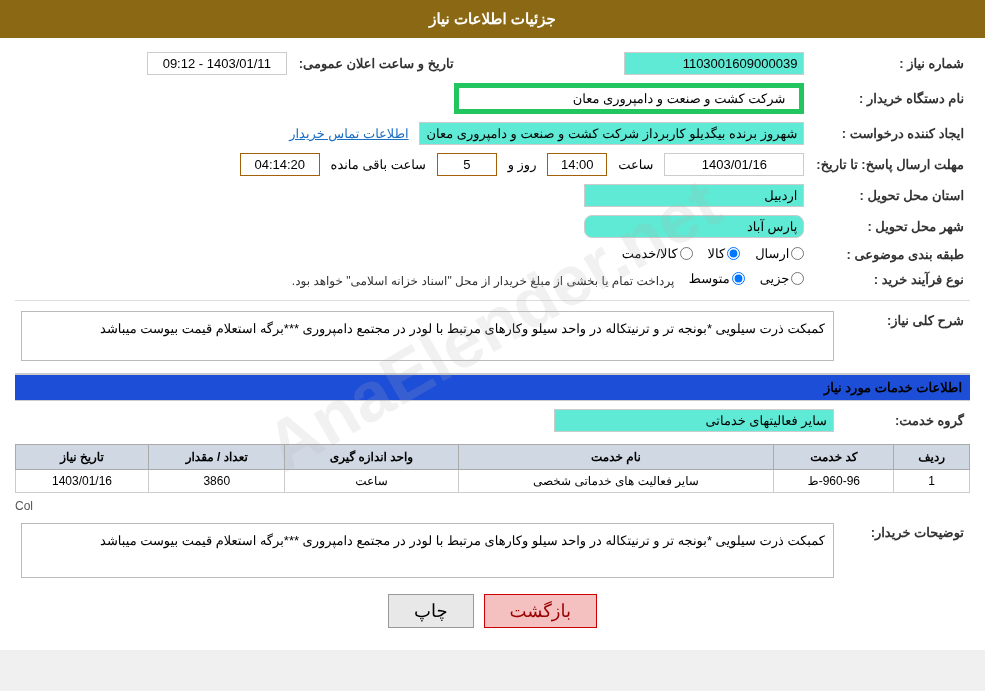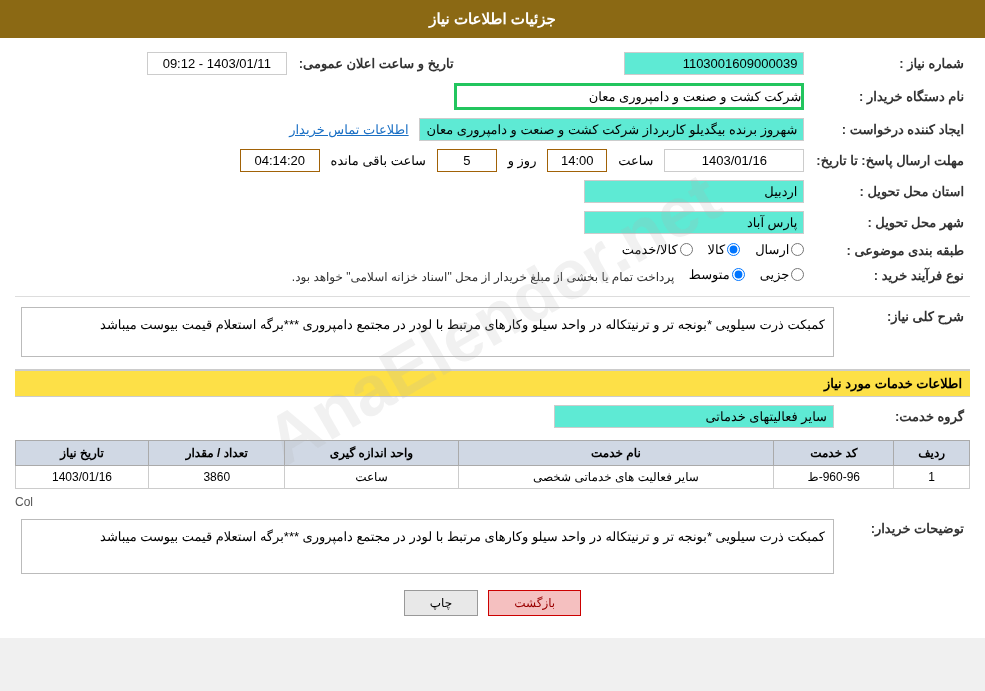"شرکت کشت و صنعت و" .input-box-wide { border: 3px solid #22c55e -> 5px solid #22c55e; padding: 3px 0 -> 3px 14px }
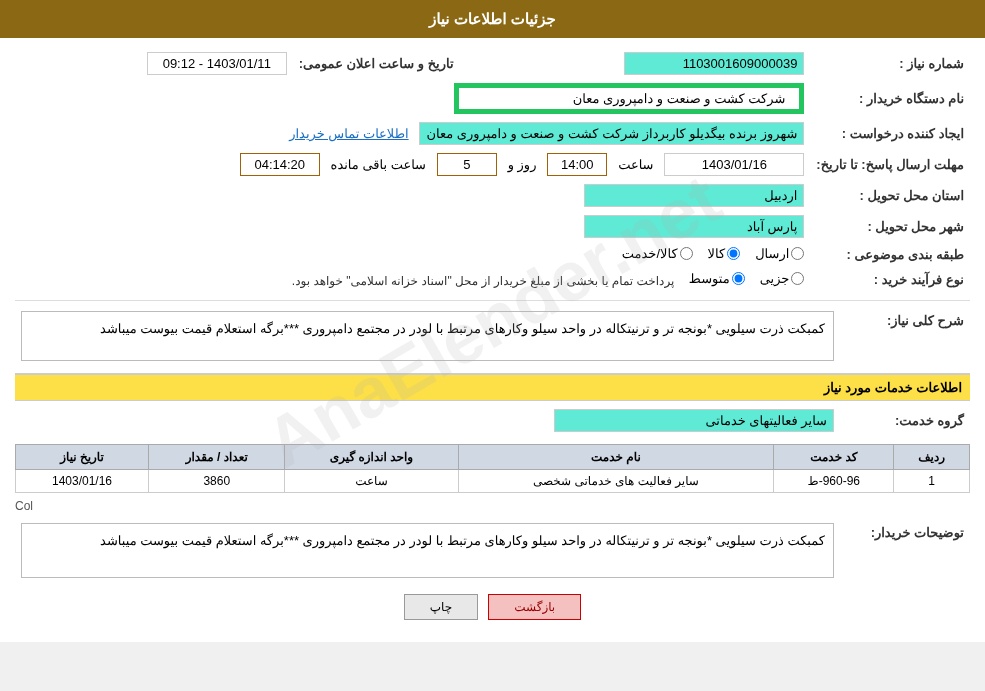"پارس آباد" span.input-box { border-radius: none -> 8px }
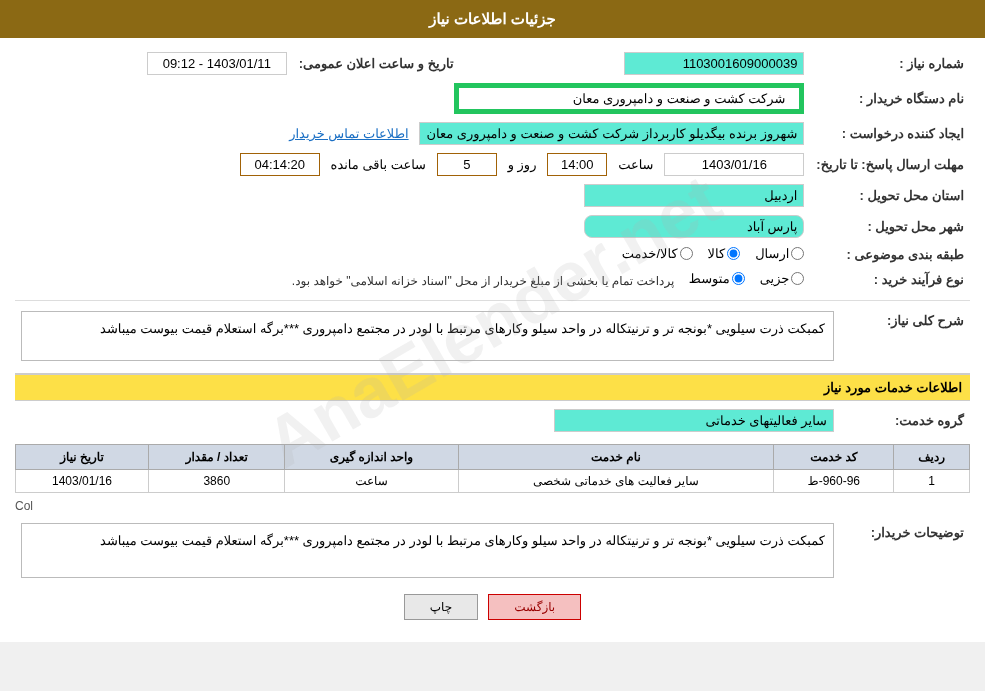"اطلاعات خدمات مورد نیاز" .section-header { background: #fde047 -> #1d4ed8 }
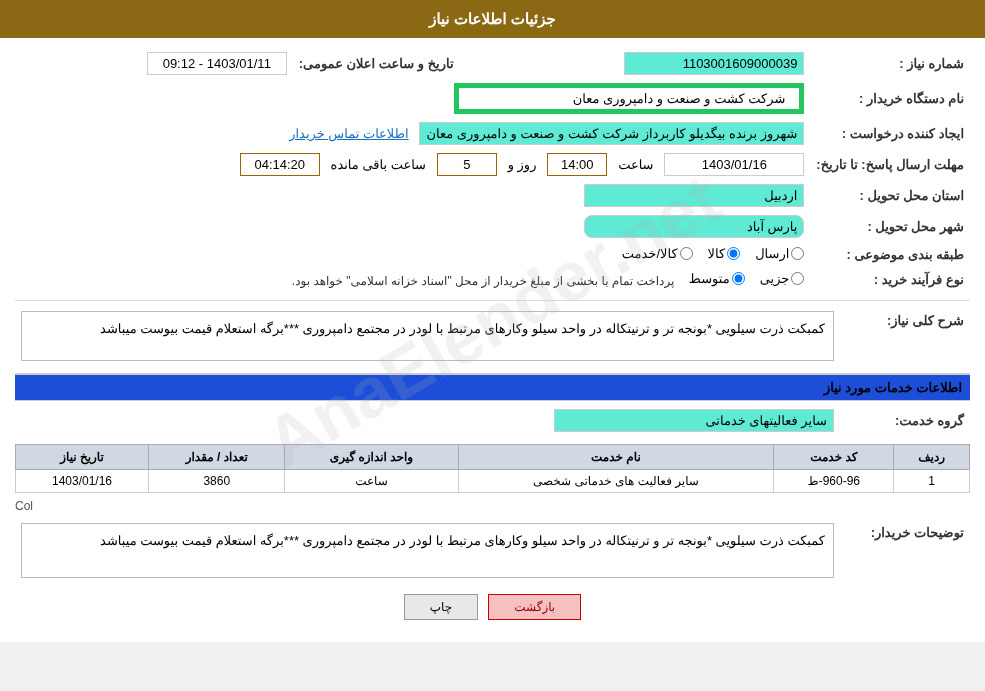"چاپ" .btn { font-size: 12px -> 18px }
